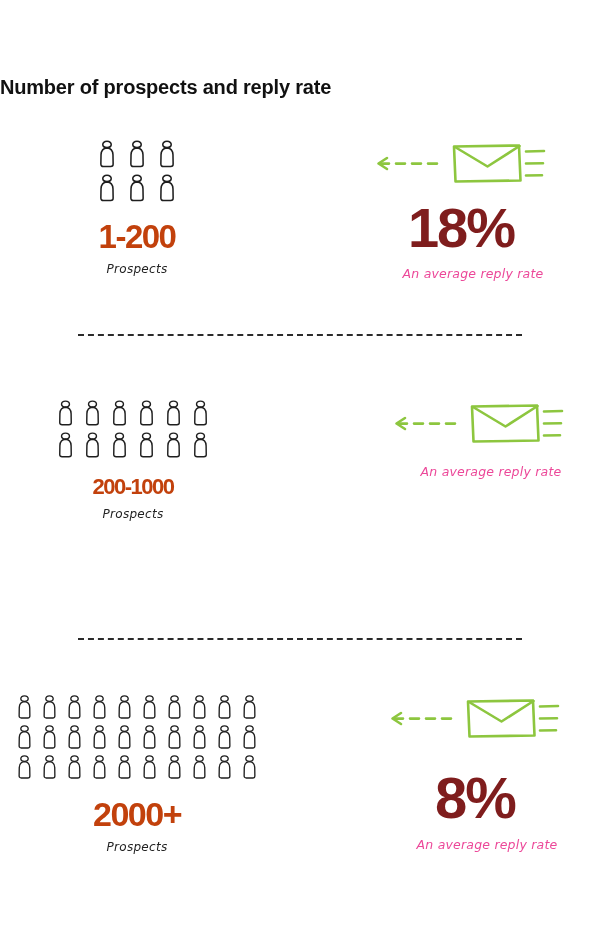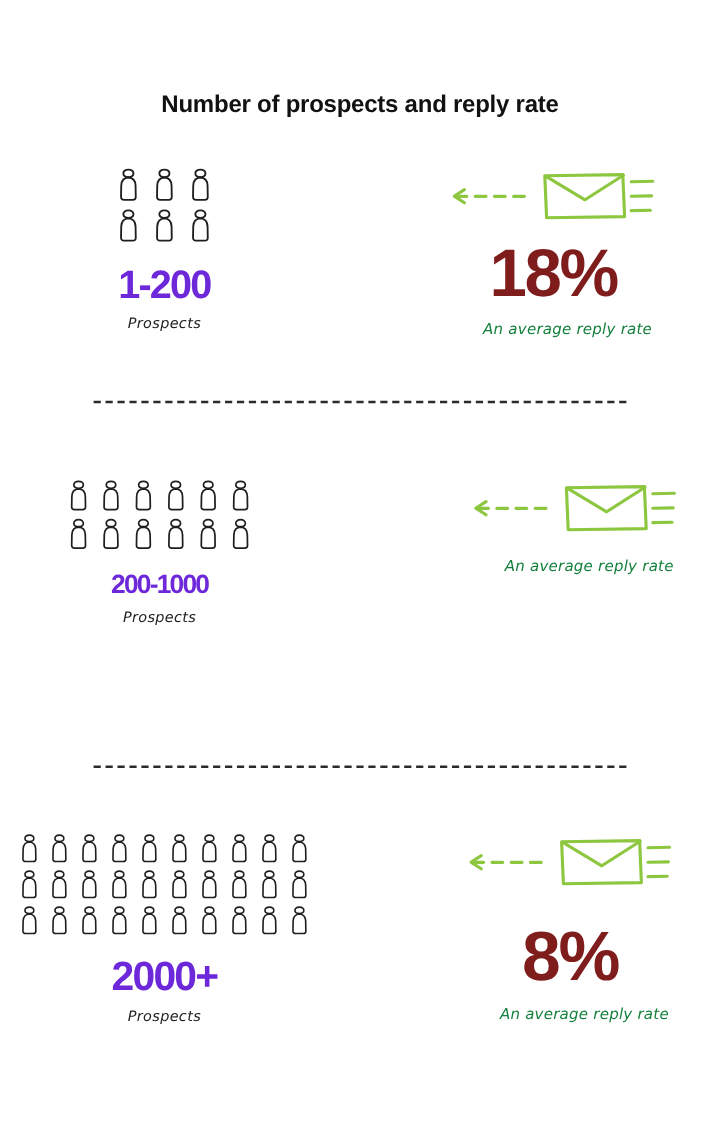"Number of prospects and reply" .title { text-align: center -> none }
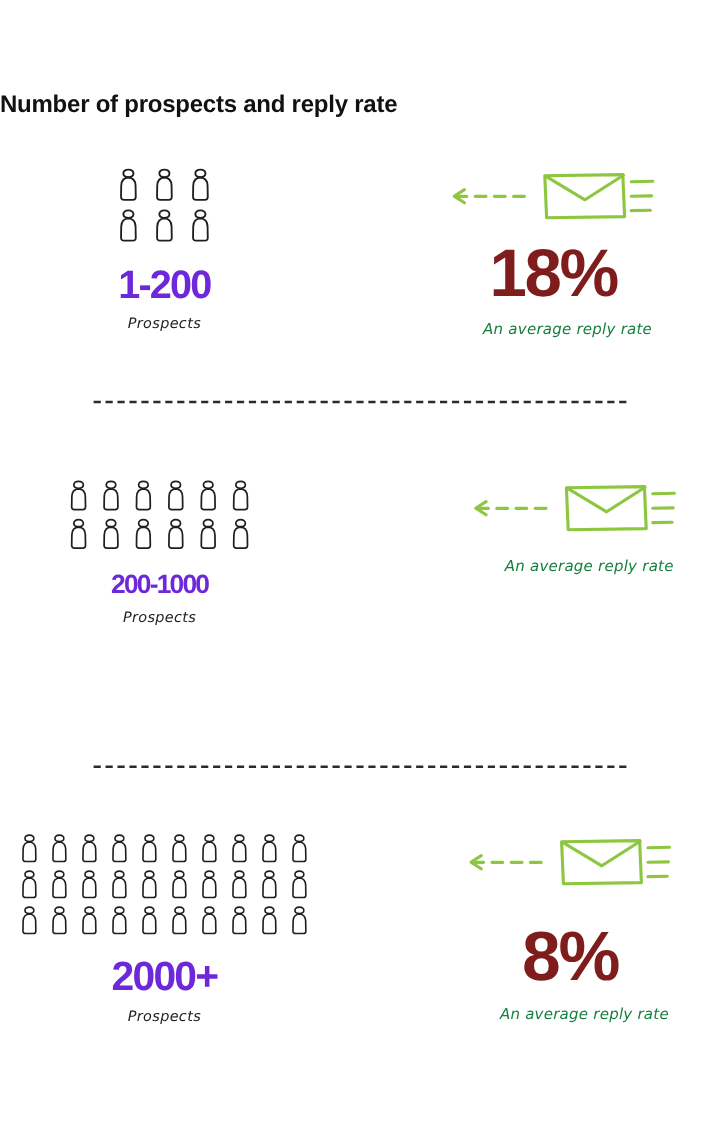"1-200" .count { color: #6d28d9 -> #c2410c }
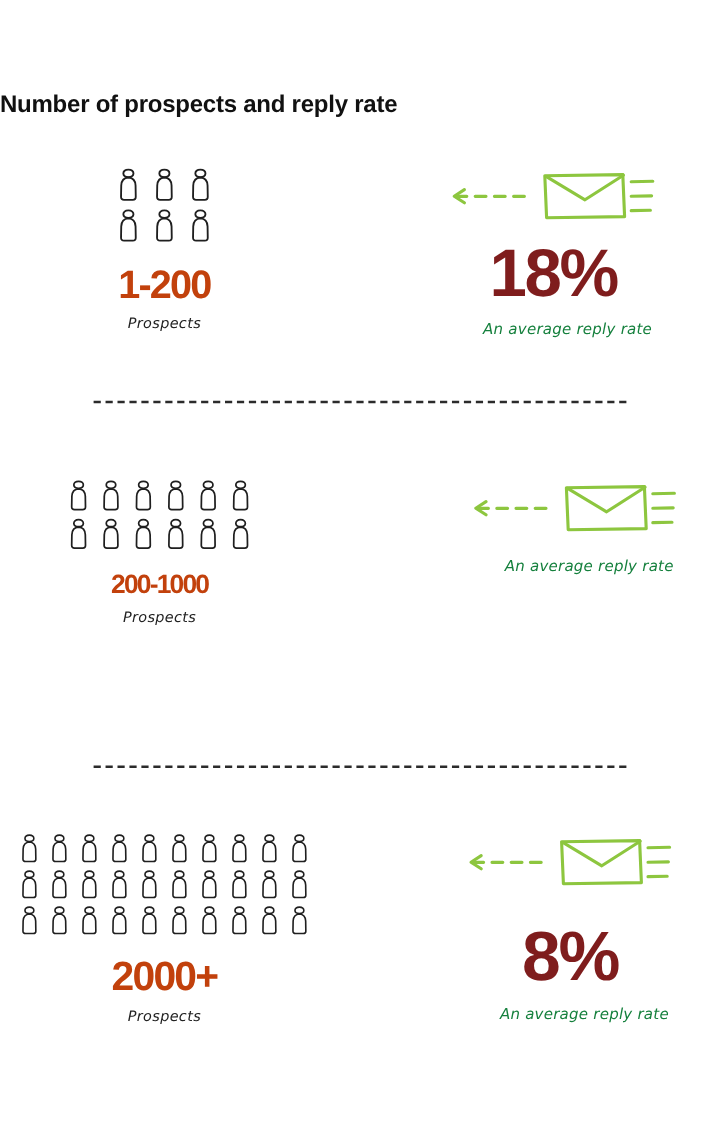"An average reply rate" .pct-caption { color: #15803d -> #ec4899 }
